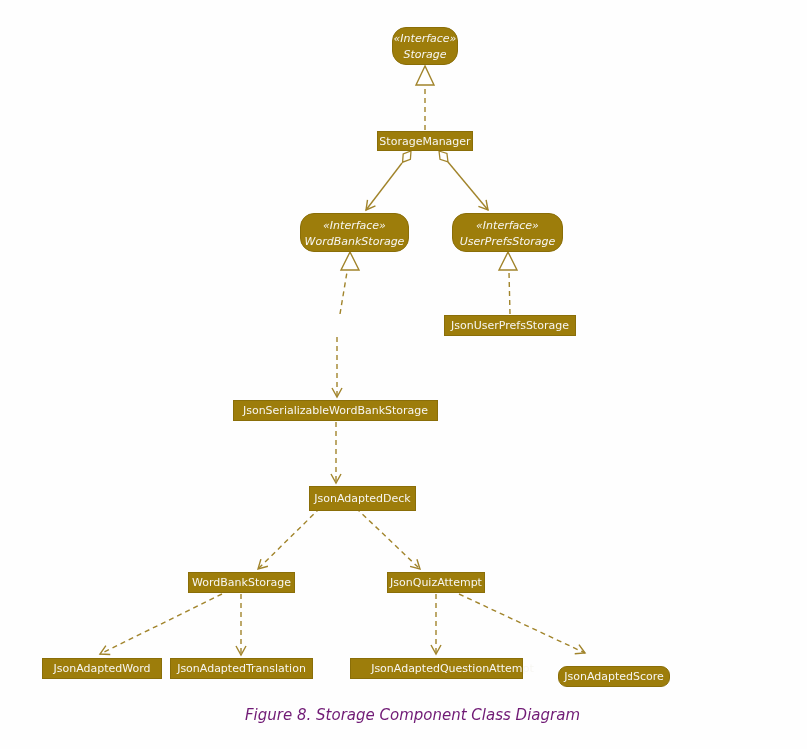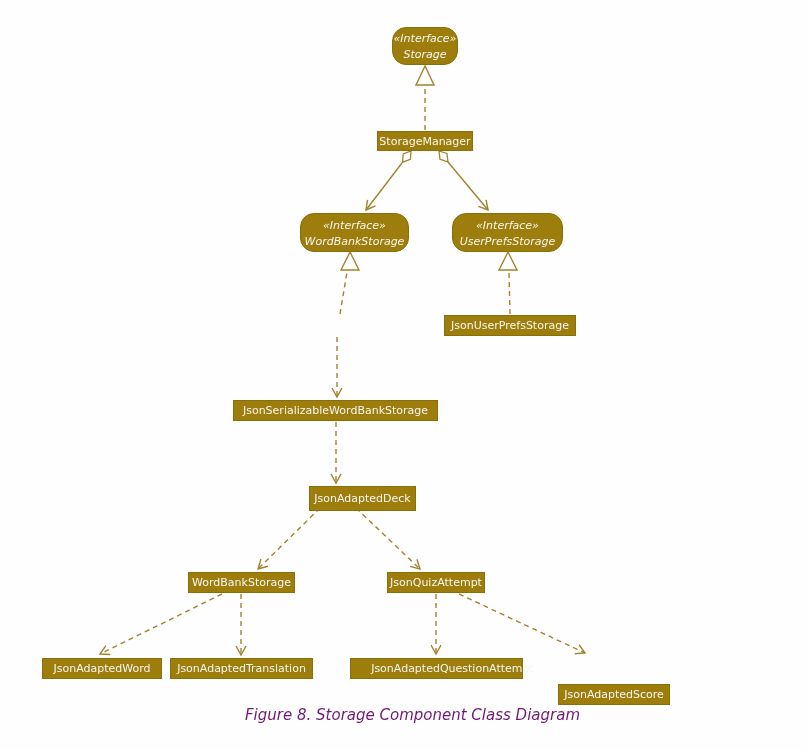"JsonAdaptedScore" div.node { border-radius: none -> 9px; top: 684px -> 666px }
